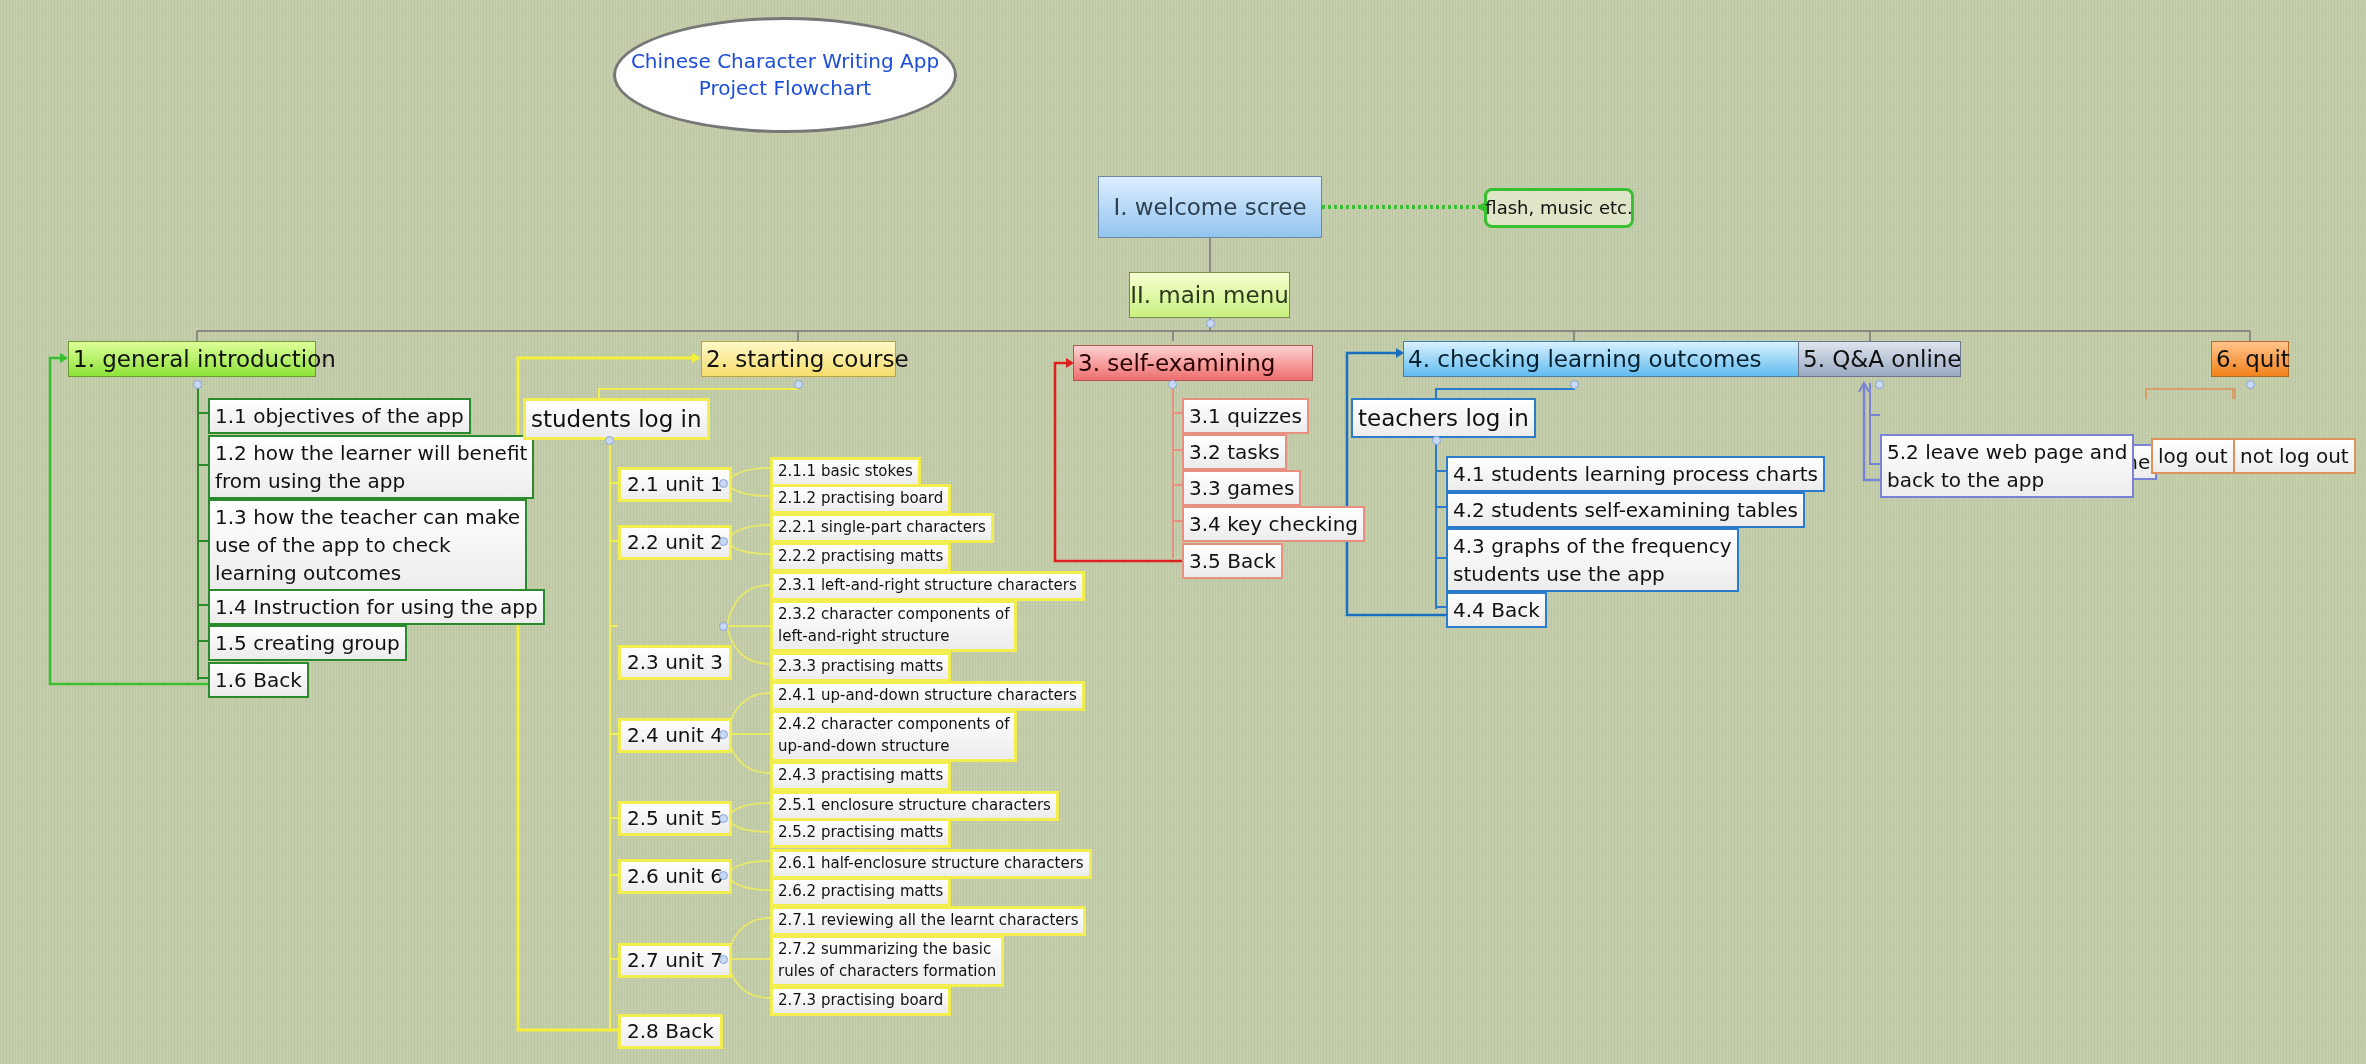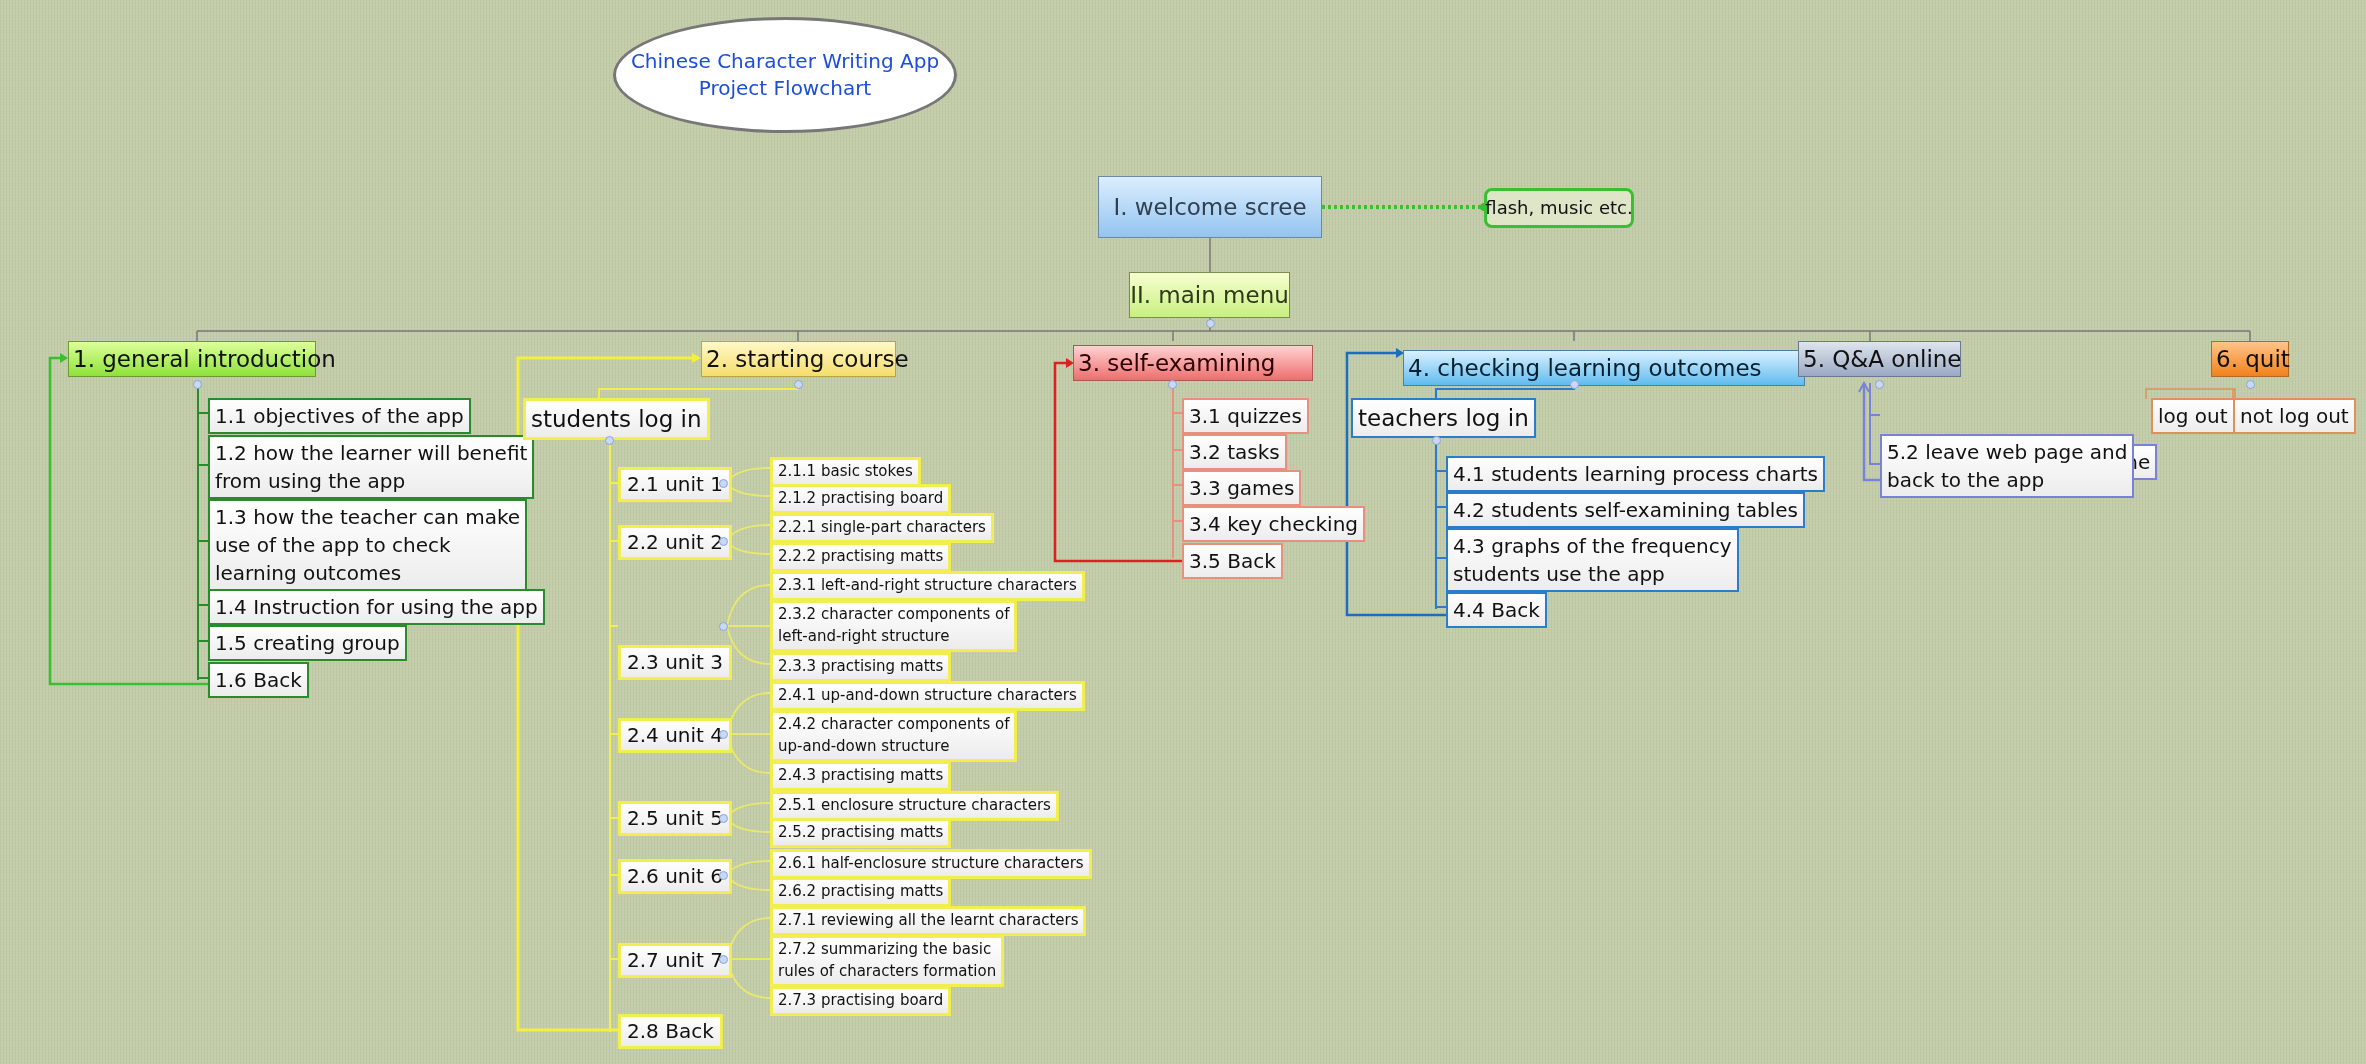"4. checking learning outcomes" .m4 { top: 350px -> 341px }
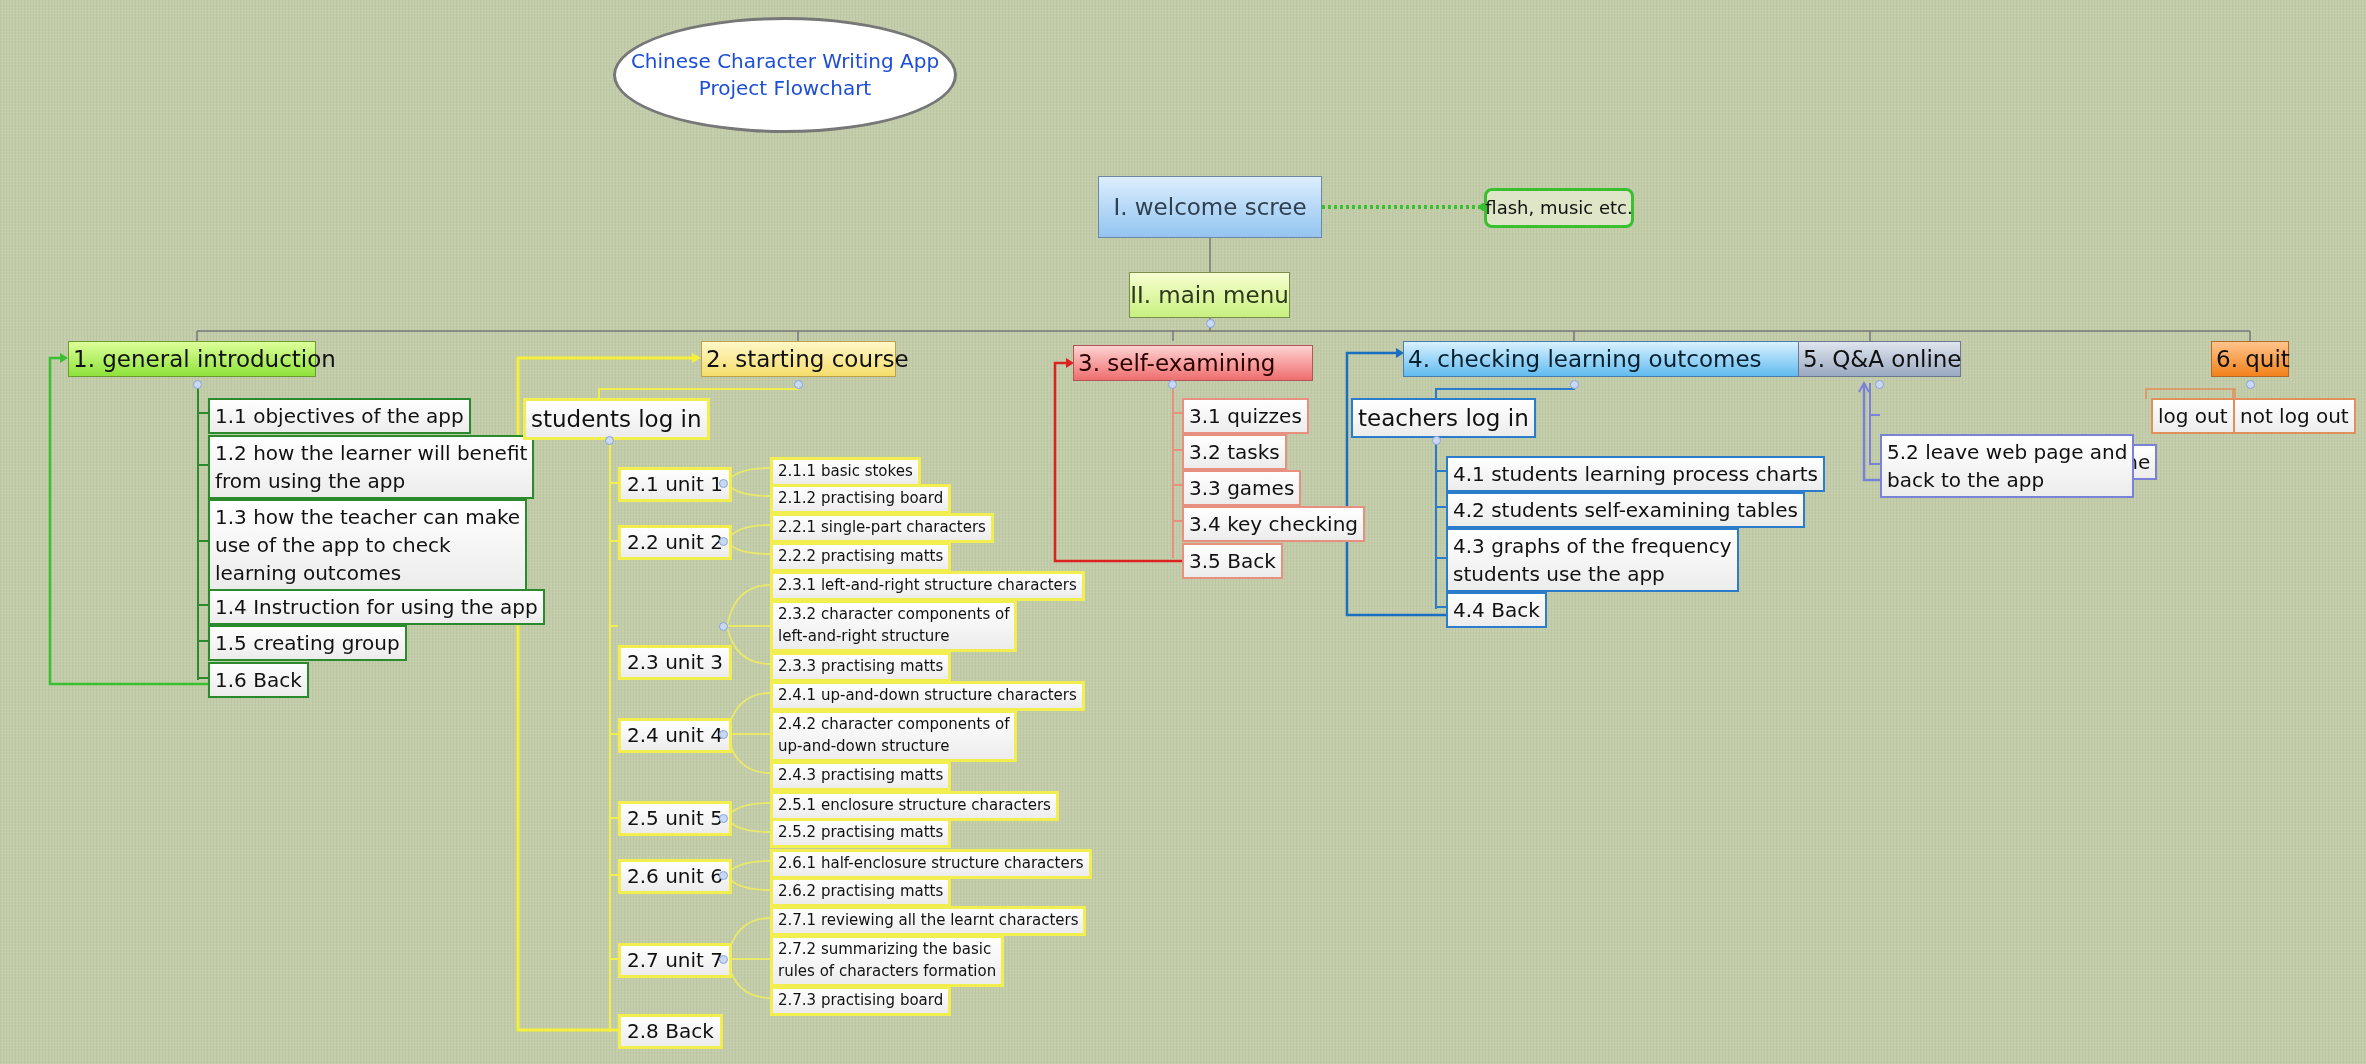"log out" .o { margin-top: none -> 40px }
